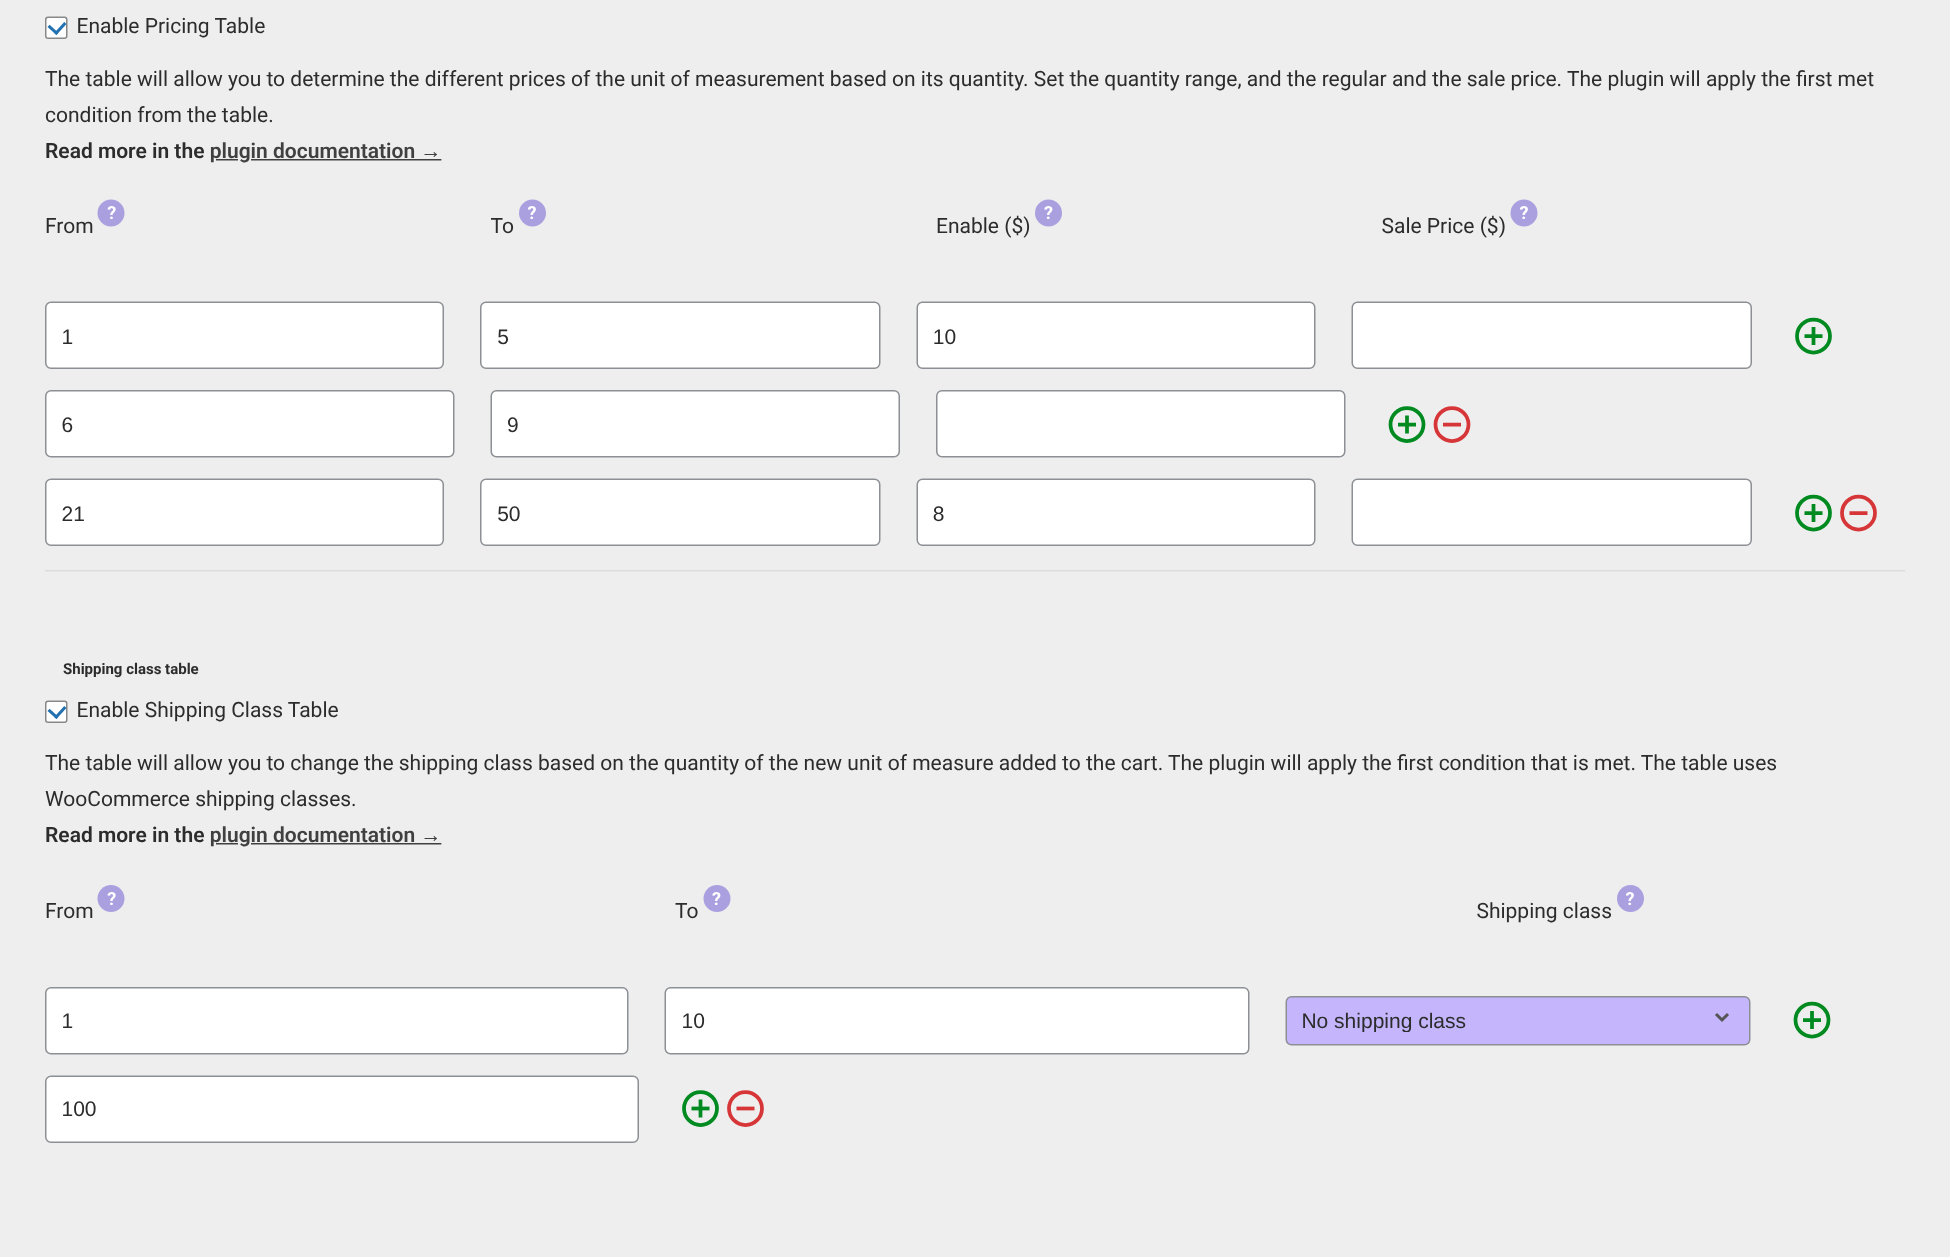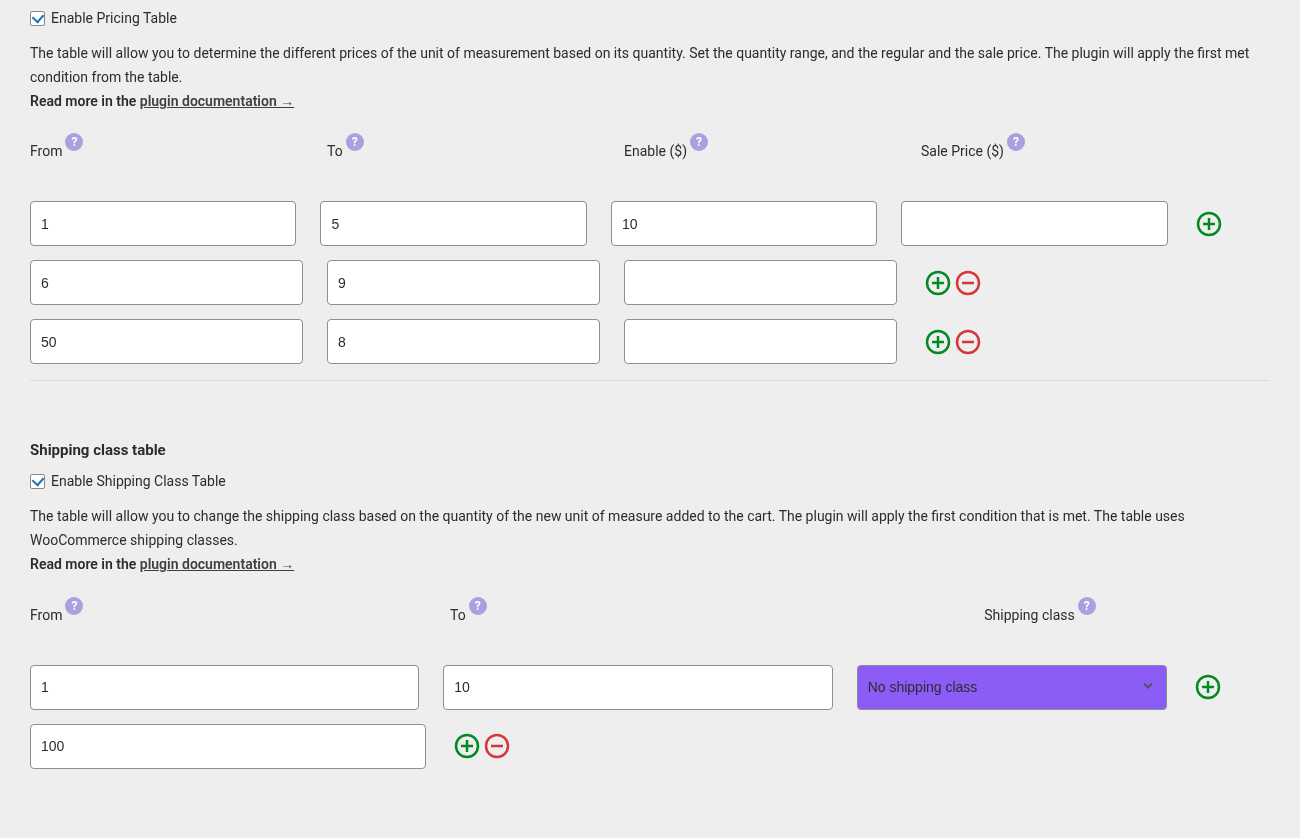"21" div.cell-from { html: none -> <div><input></div> }
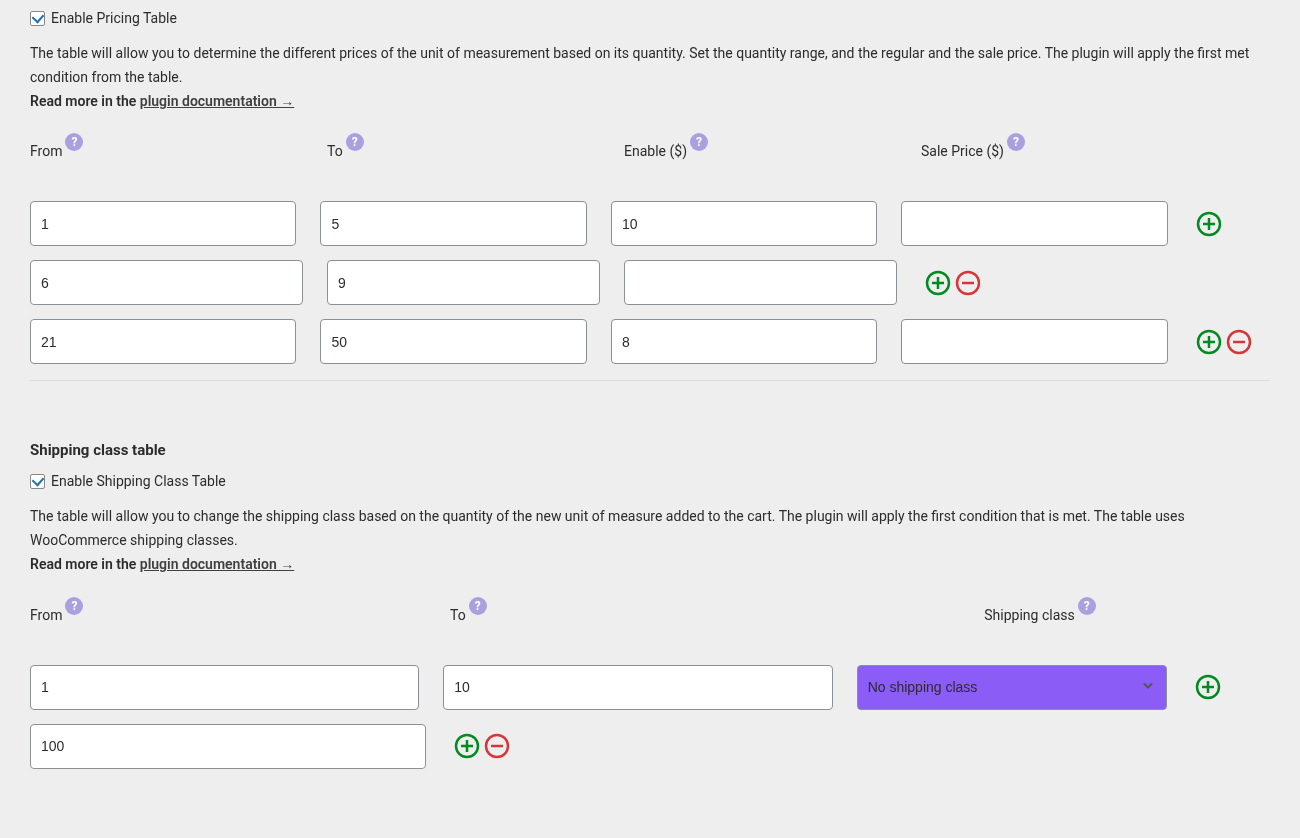"Shipping class table" .section-title { font-size: 15px -> 10px; margin: 40px 0 14px 0 -> 40px 0 14px 12px }
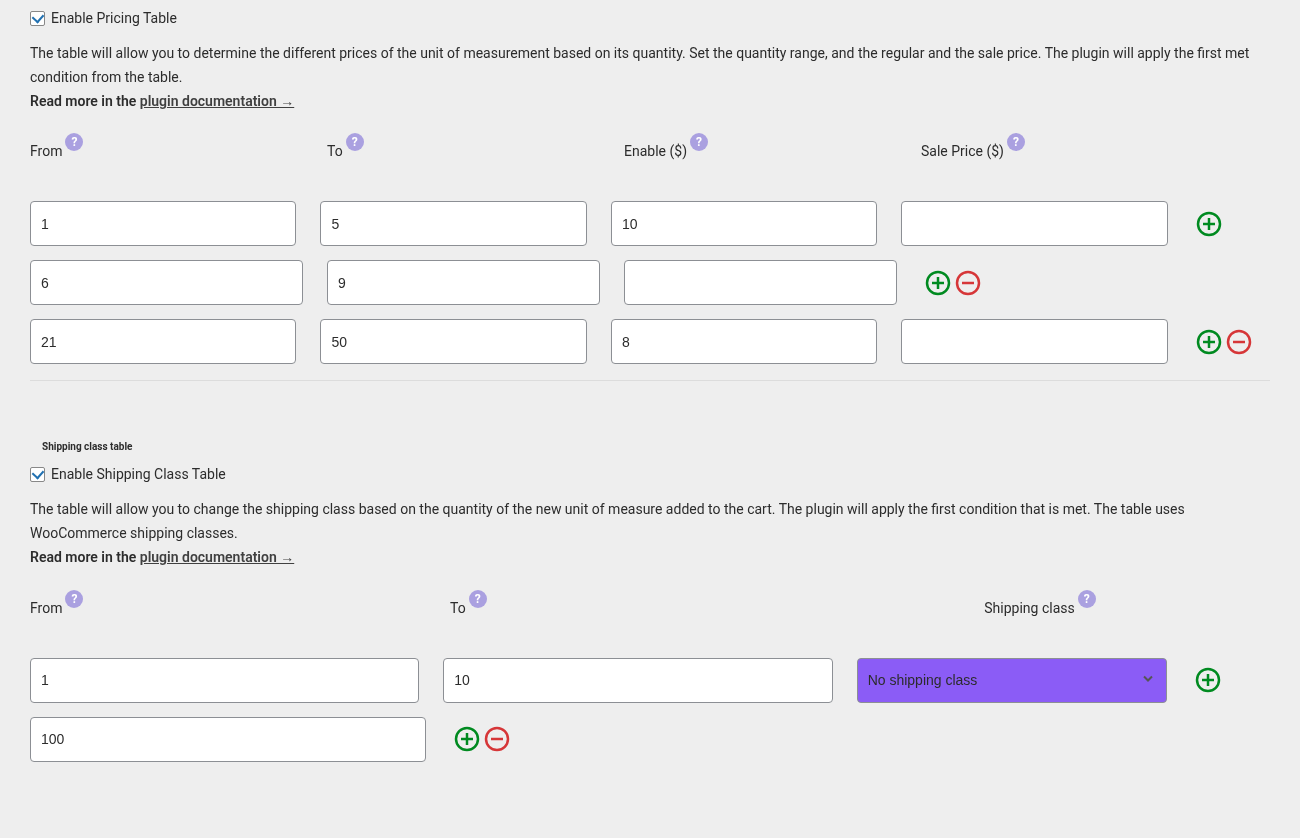"No shipping class" .select-wrap select { background: #8b5cf6 -> #c4b5fd; height: 45px -> 33px }
